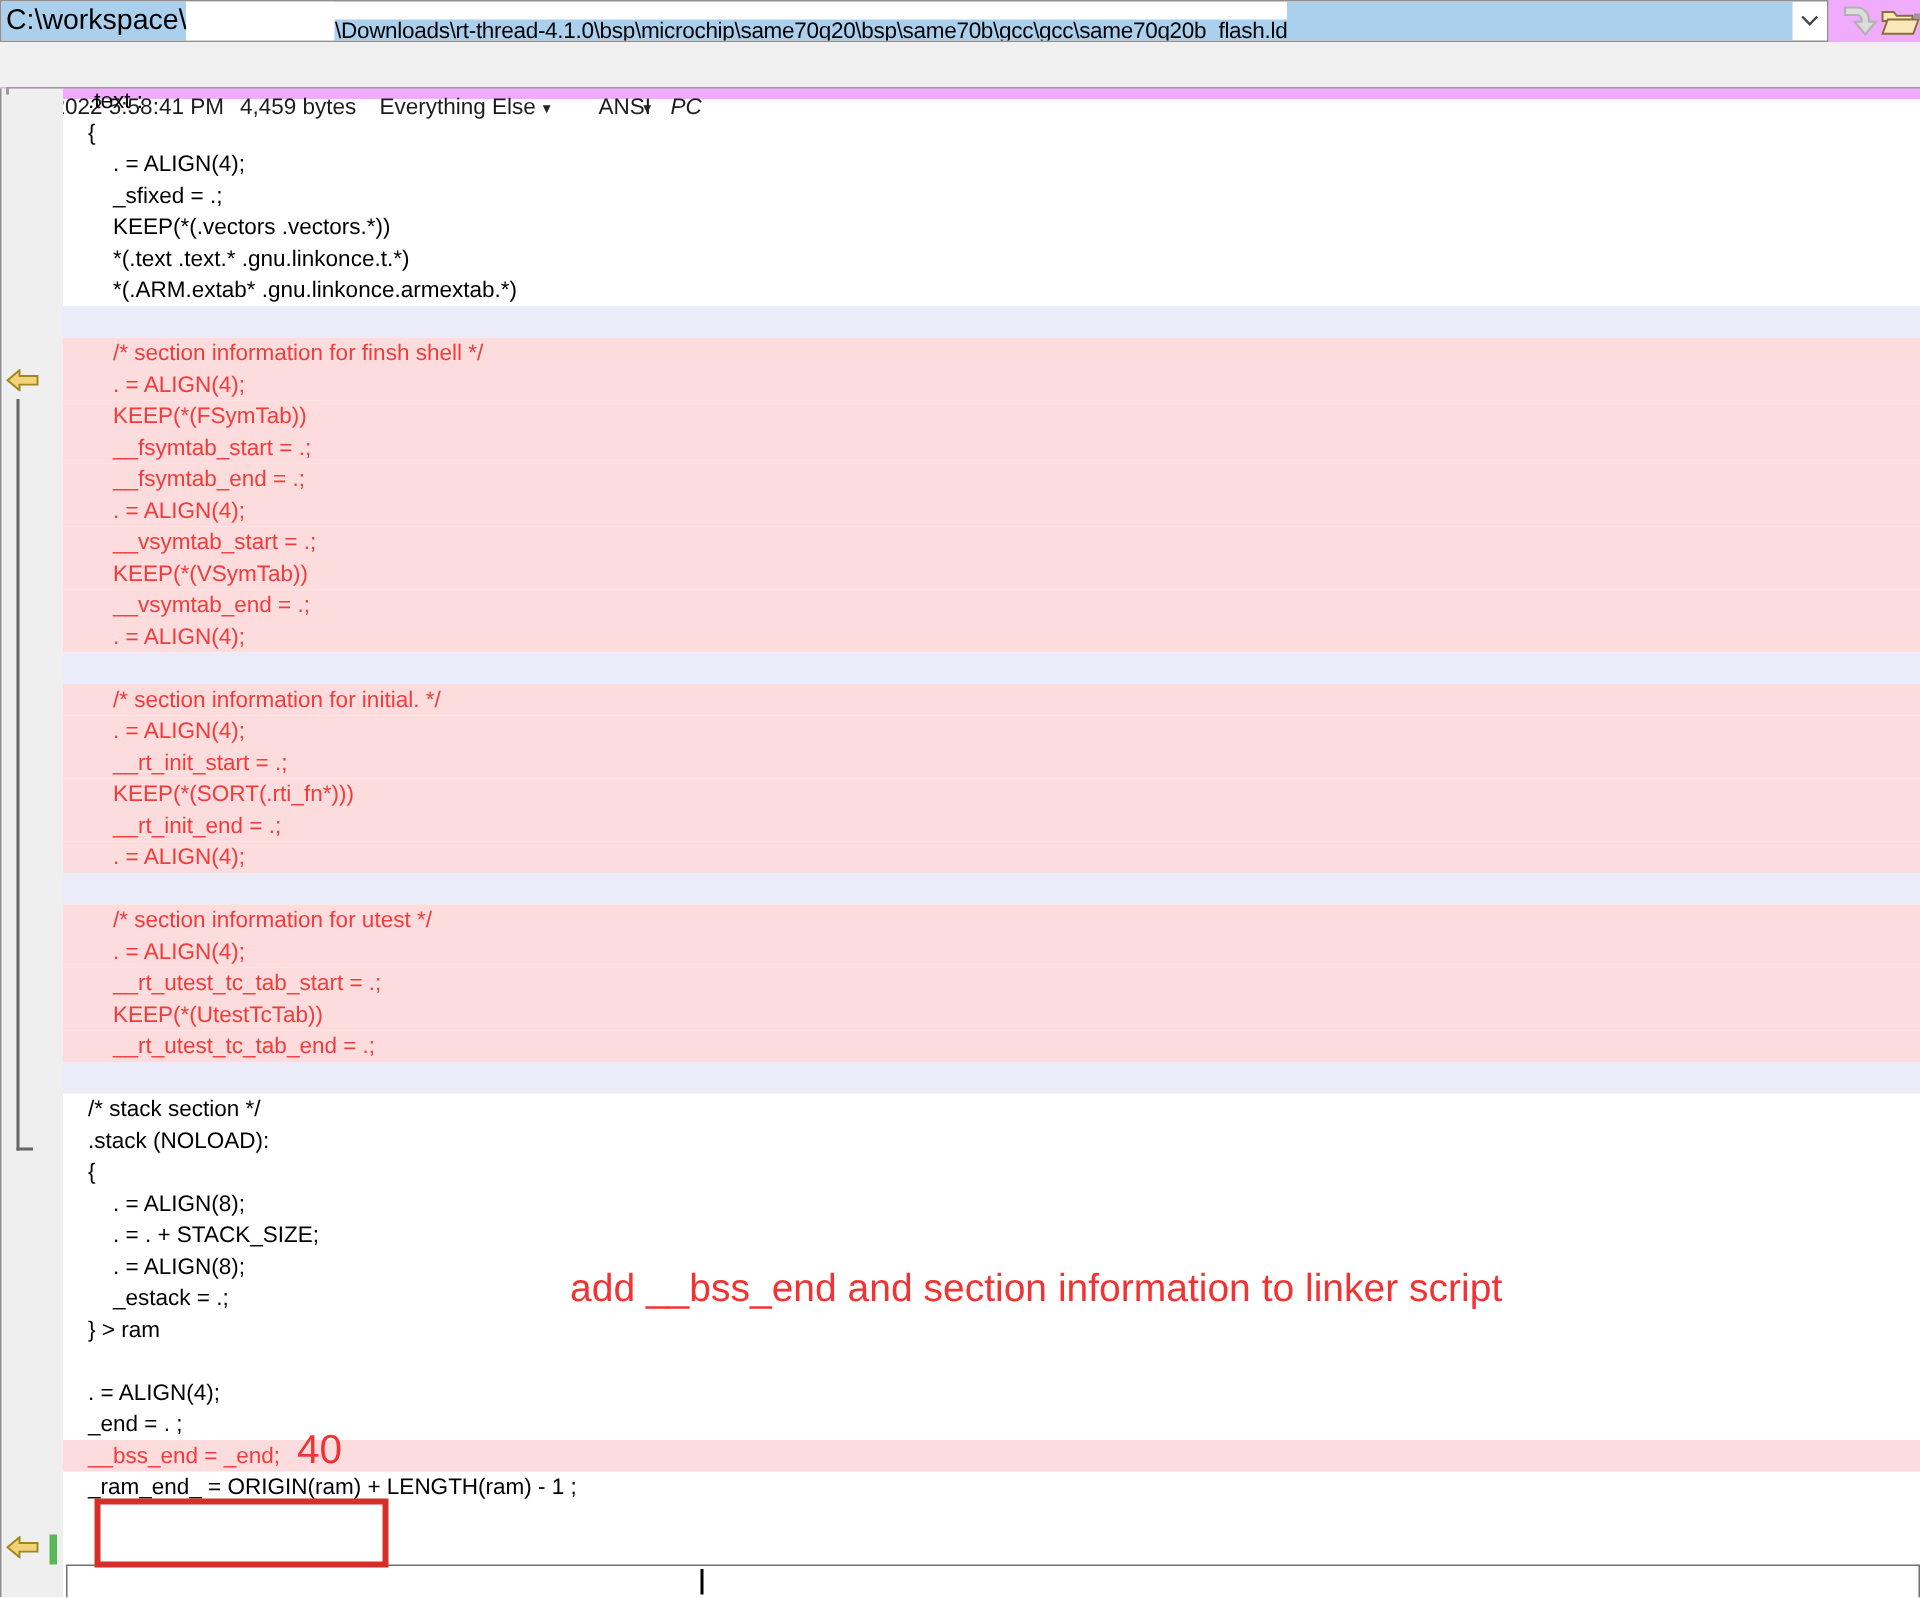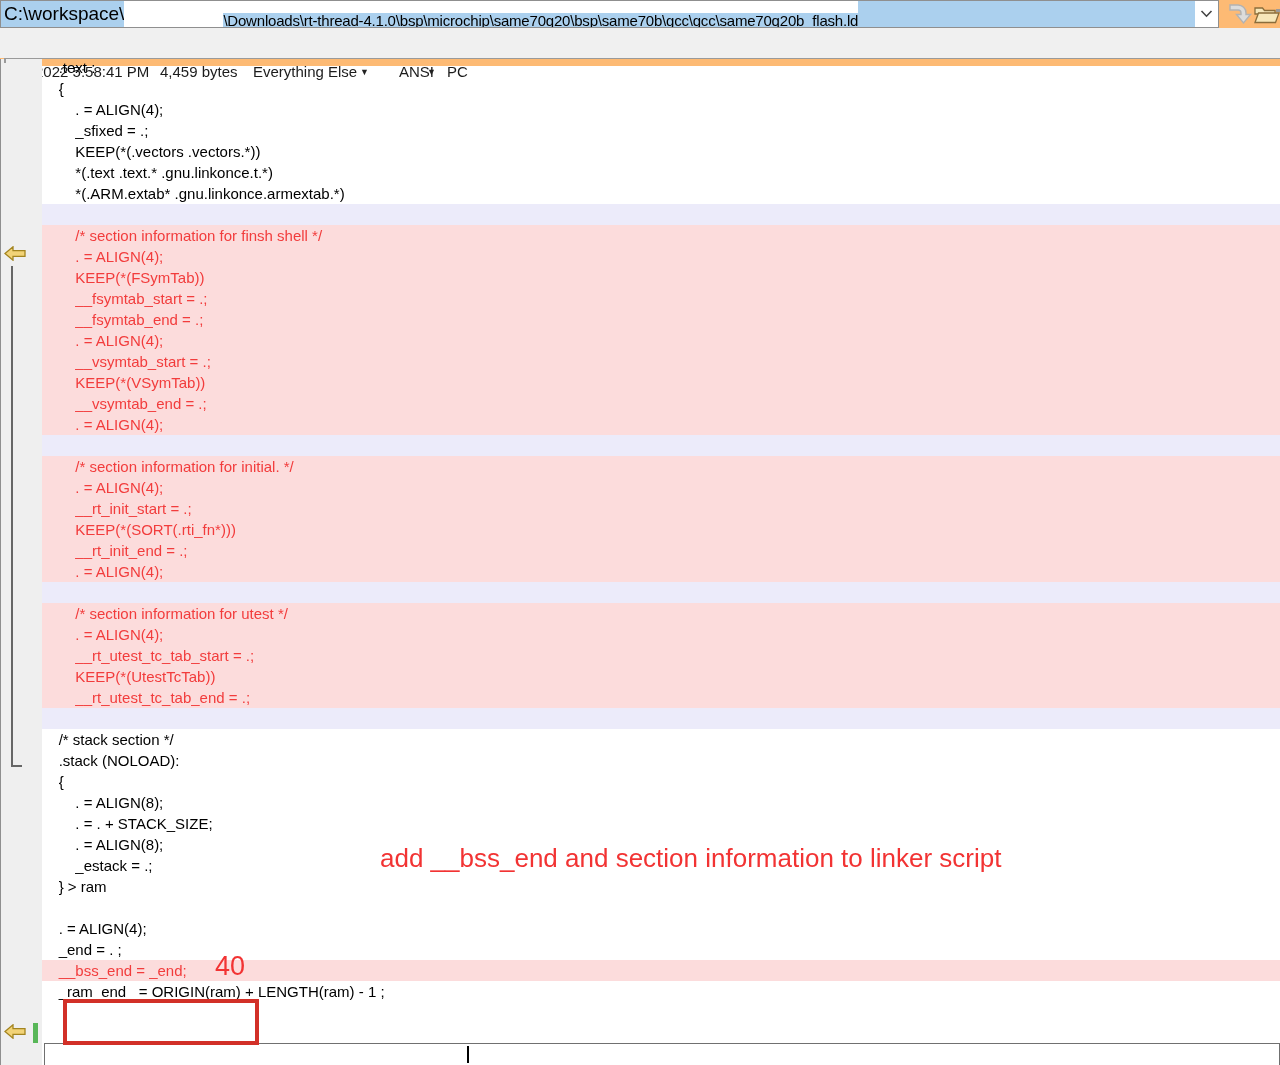"C:\workspace\" #topbar { background: #fdba74 -> #f0abfc }
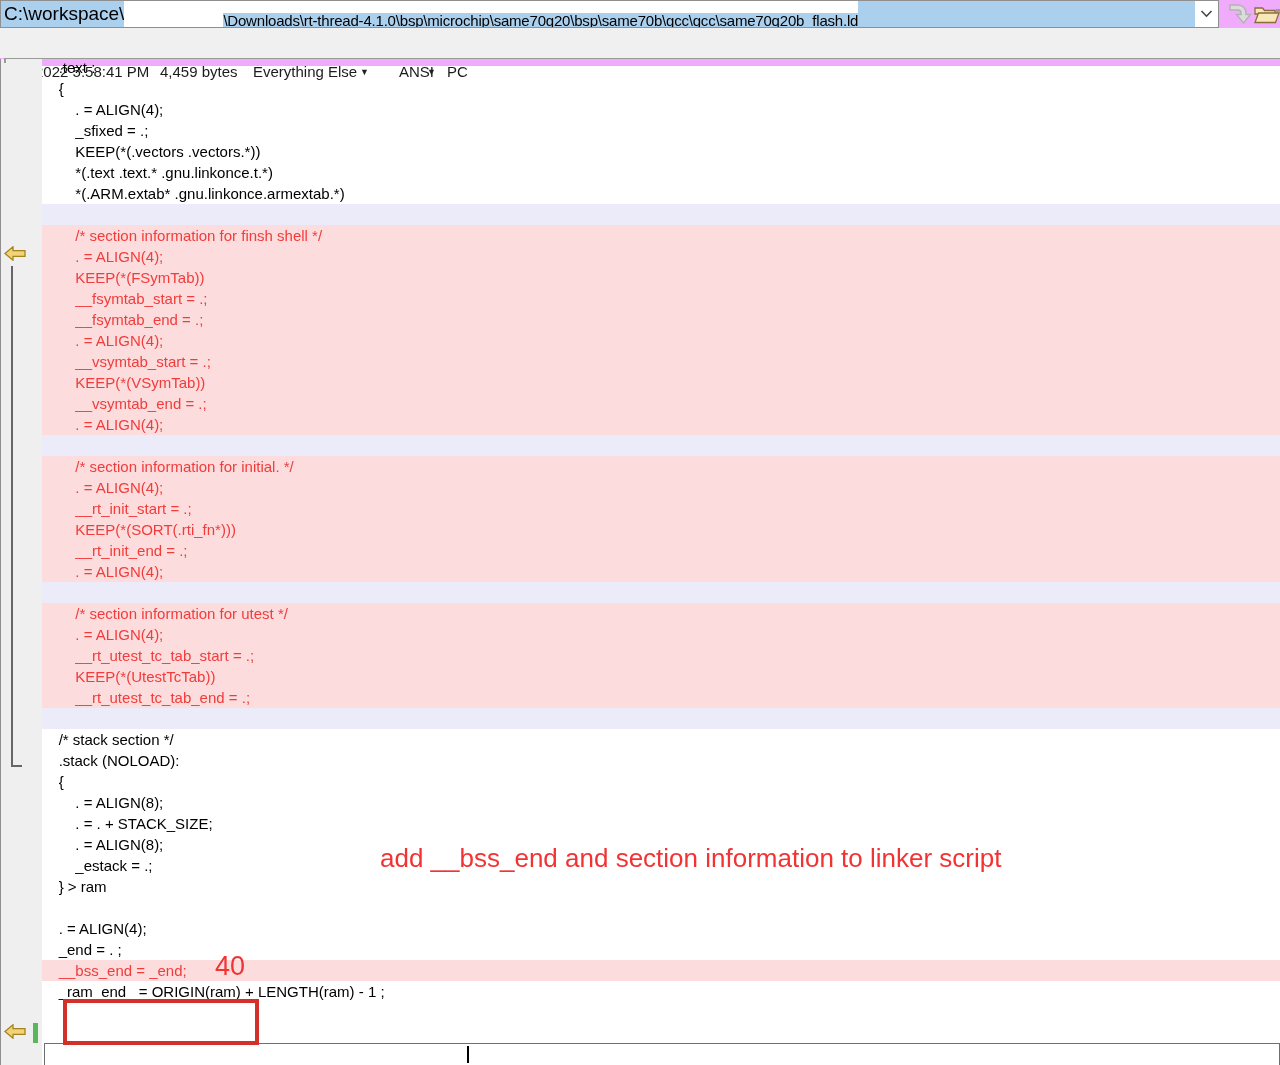"PC" #st-pc { font-style: none -> italic }
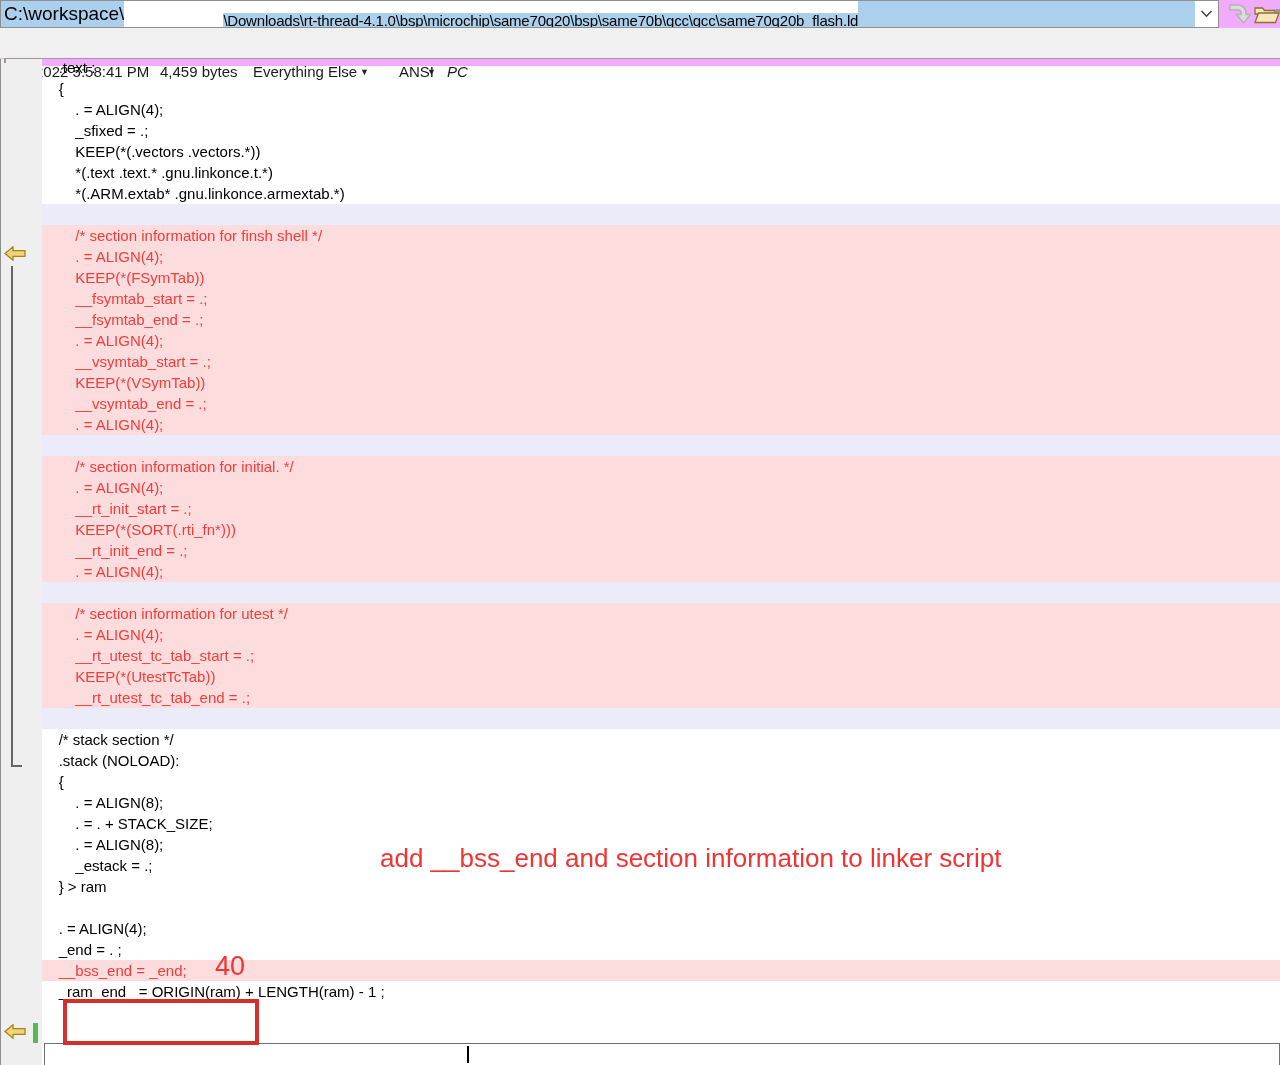"40" #anno-num { left: 215px -> 198px }
